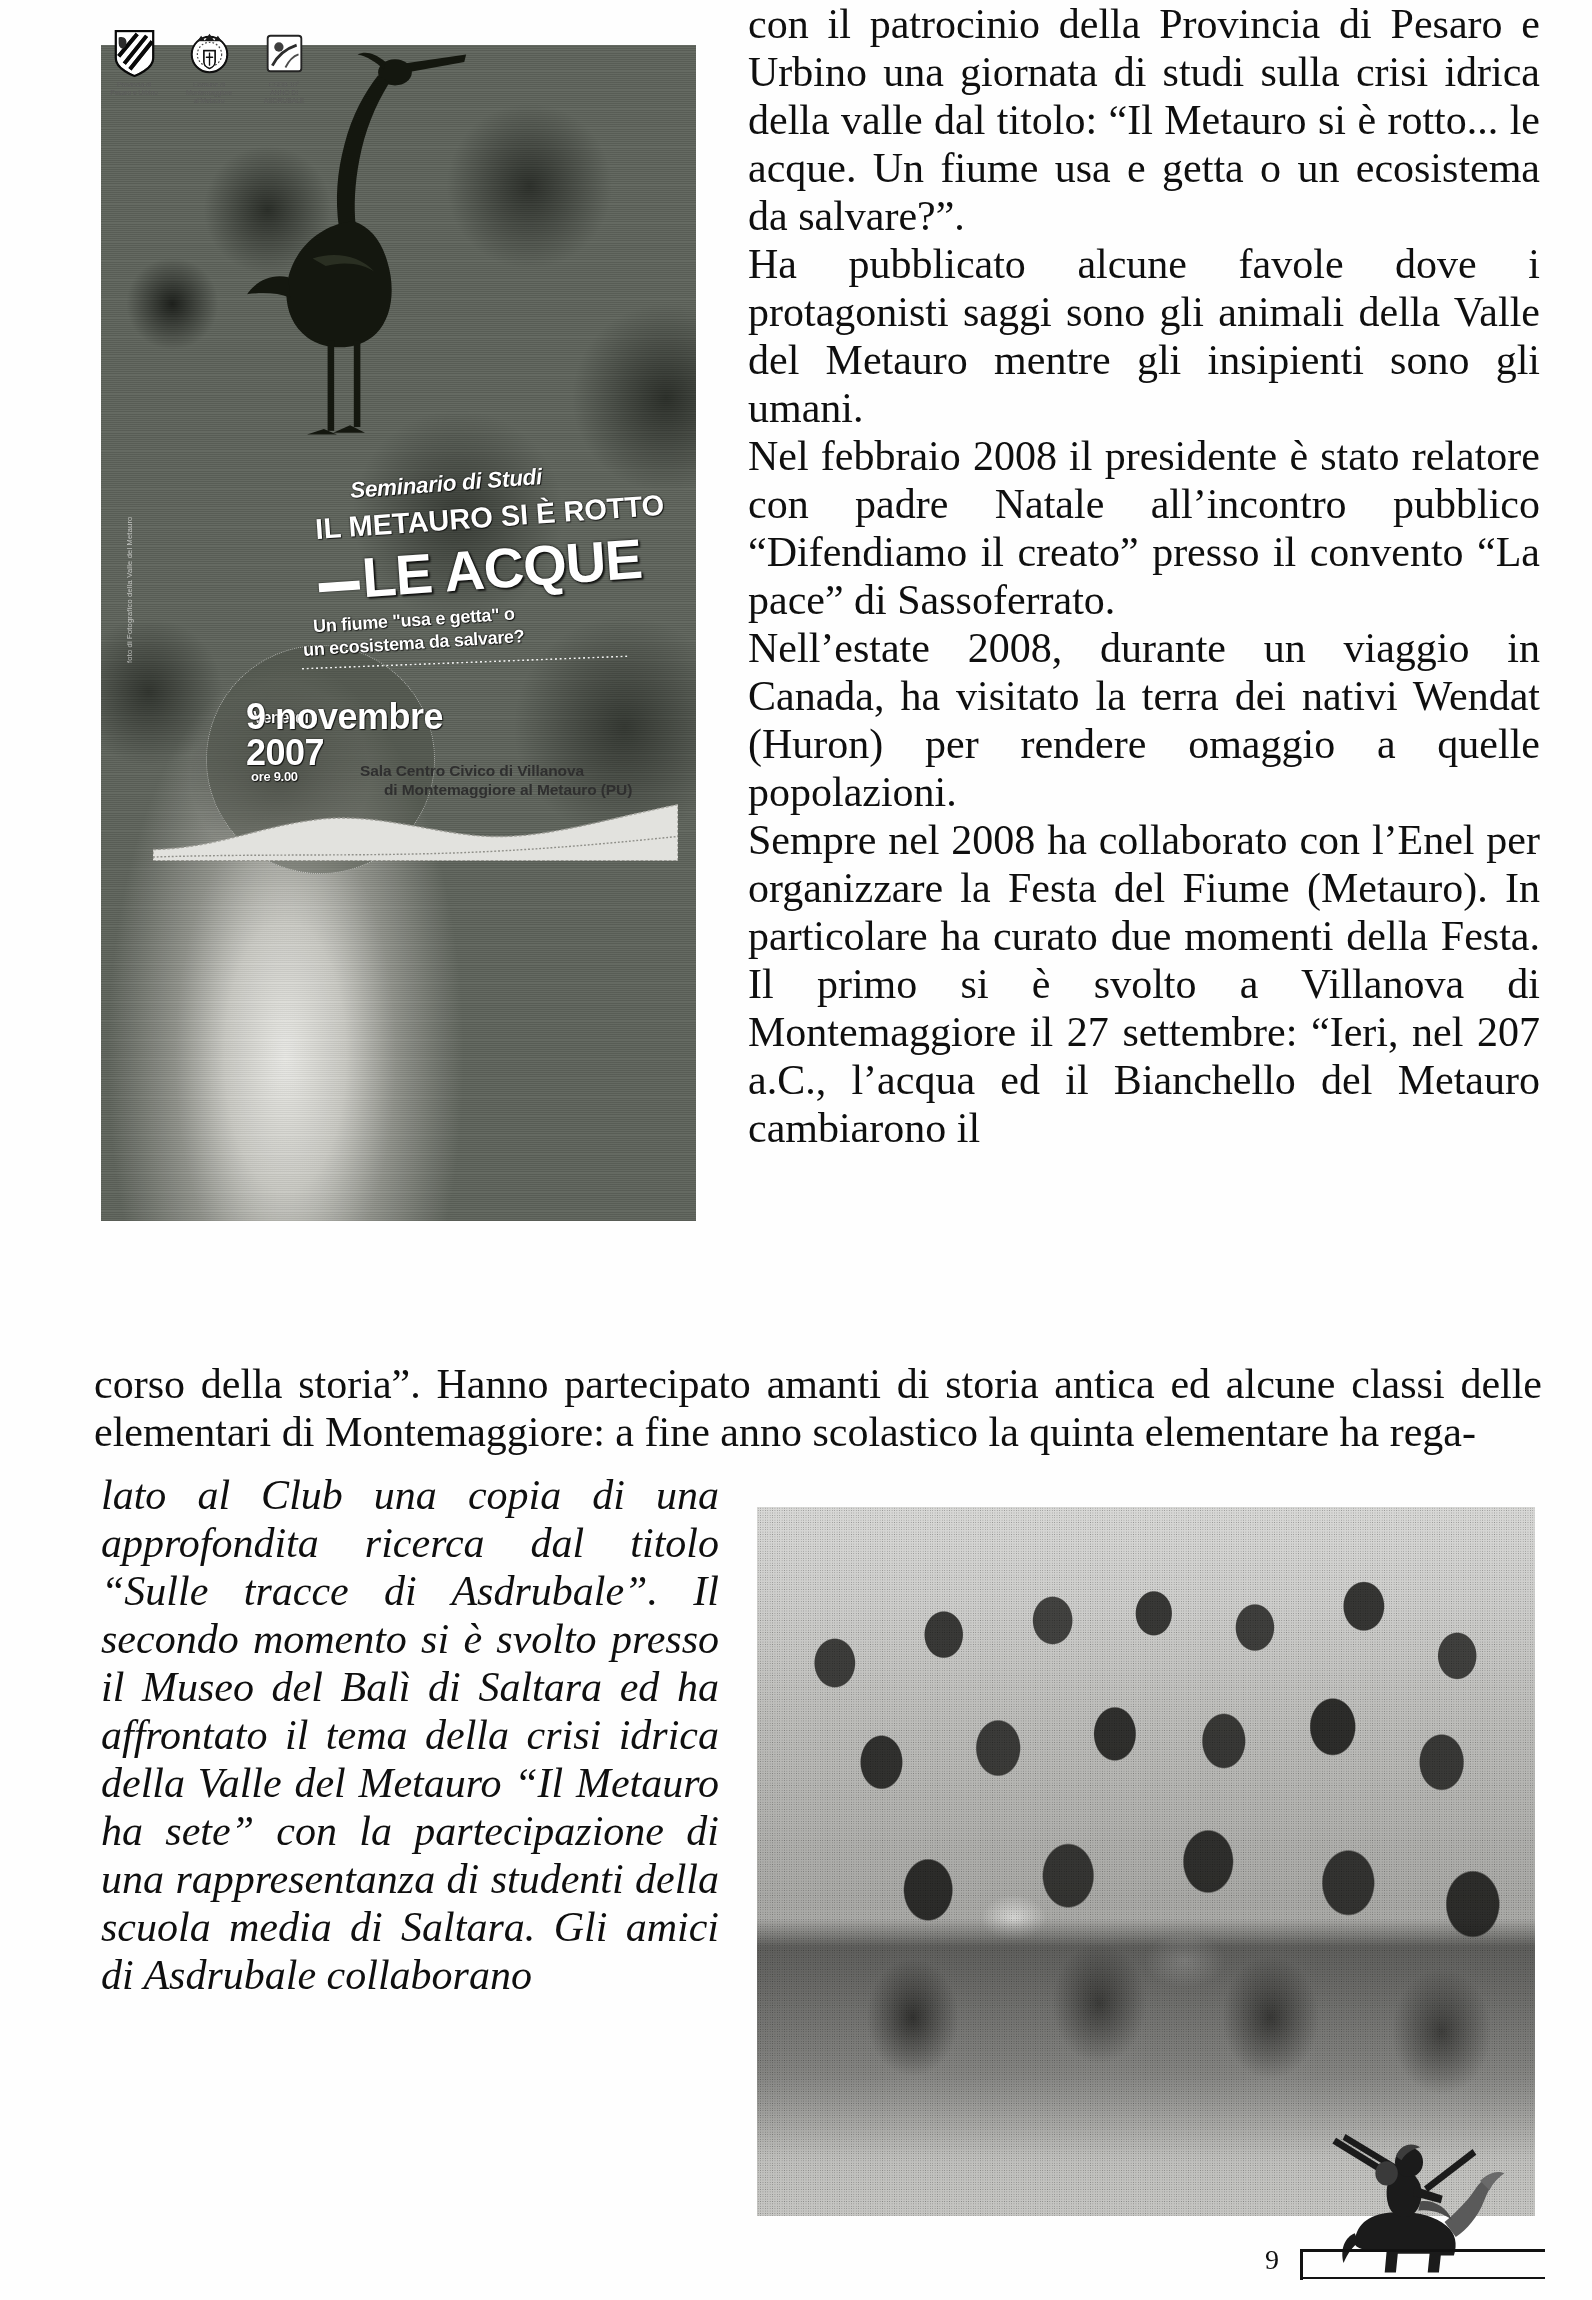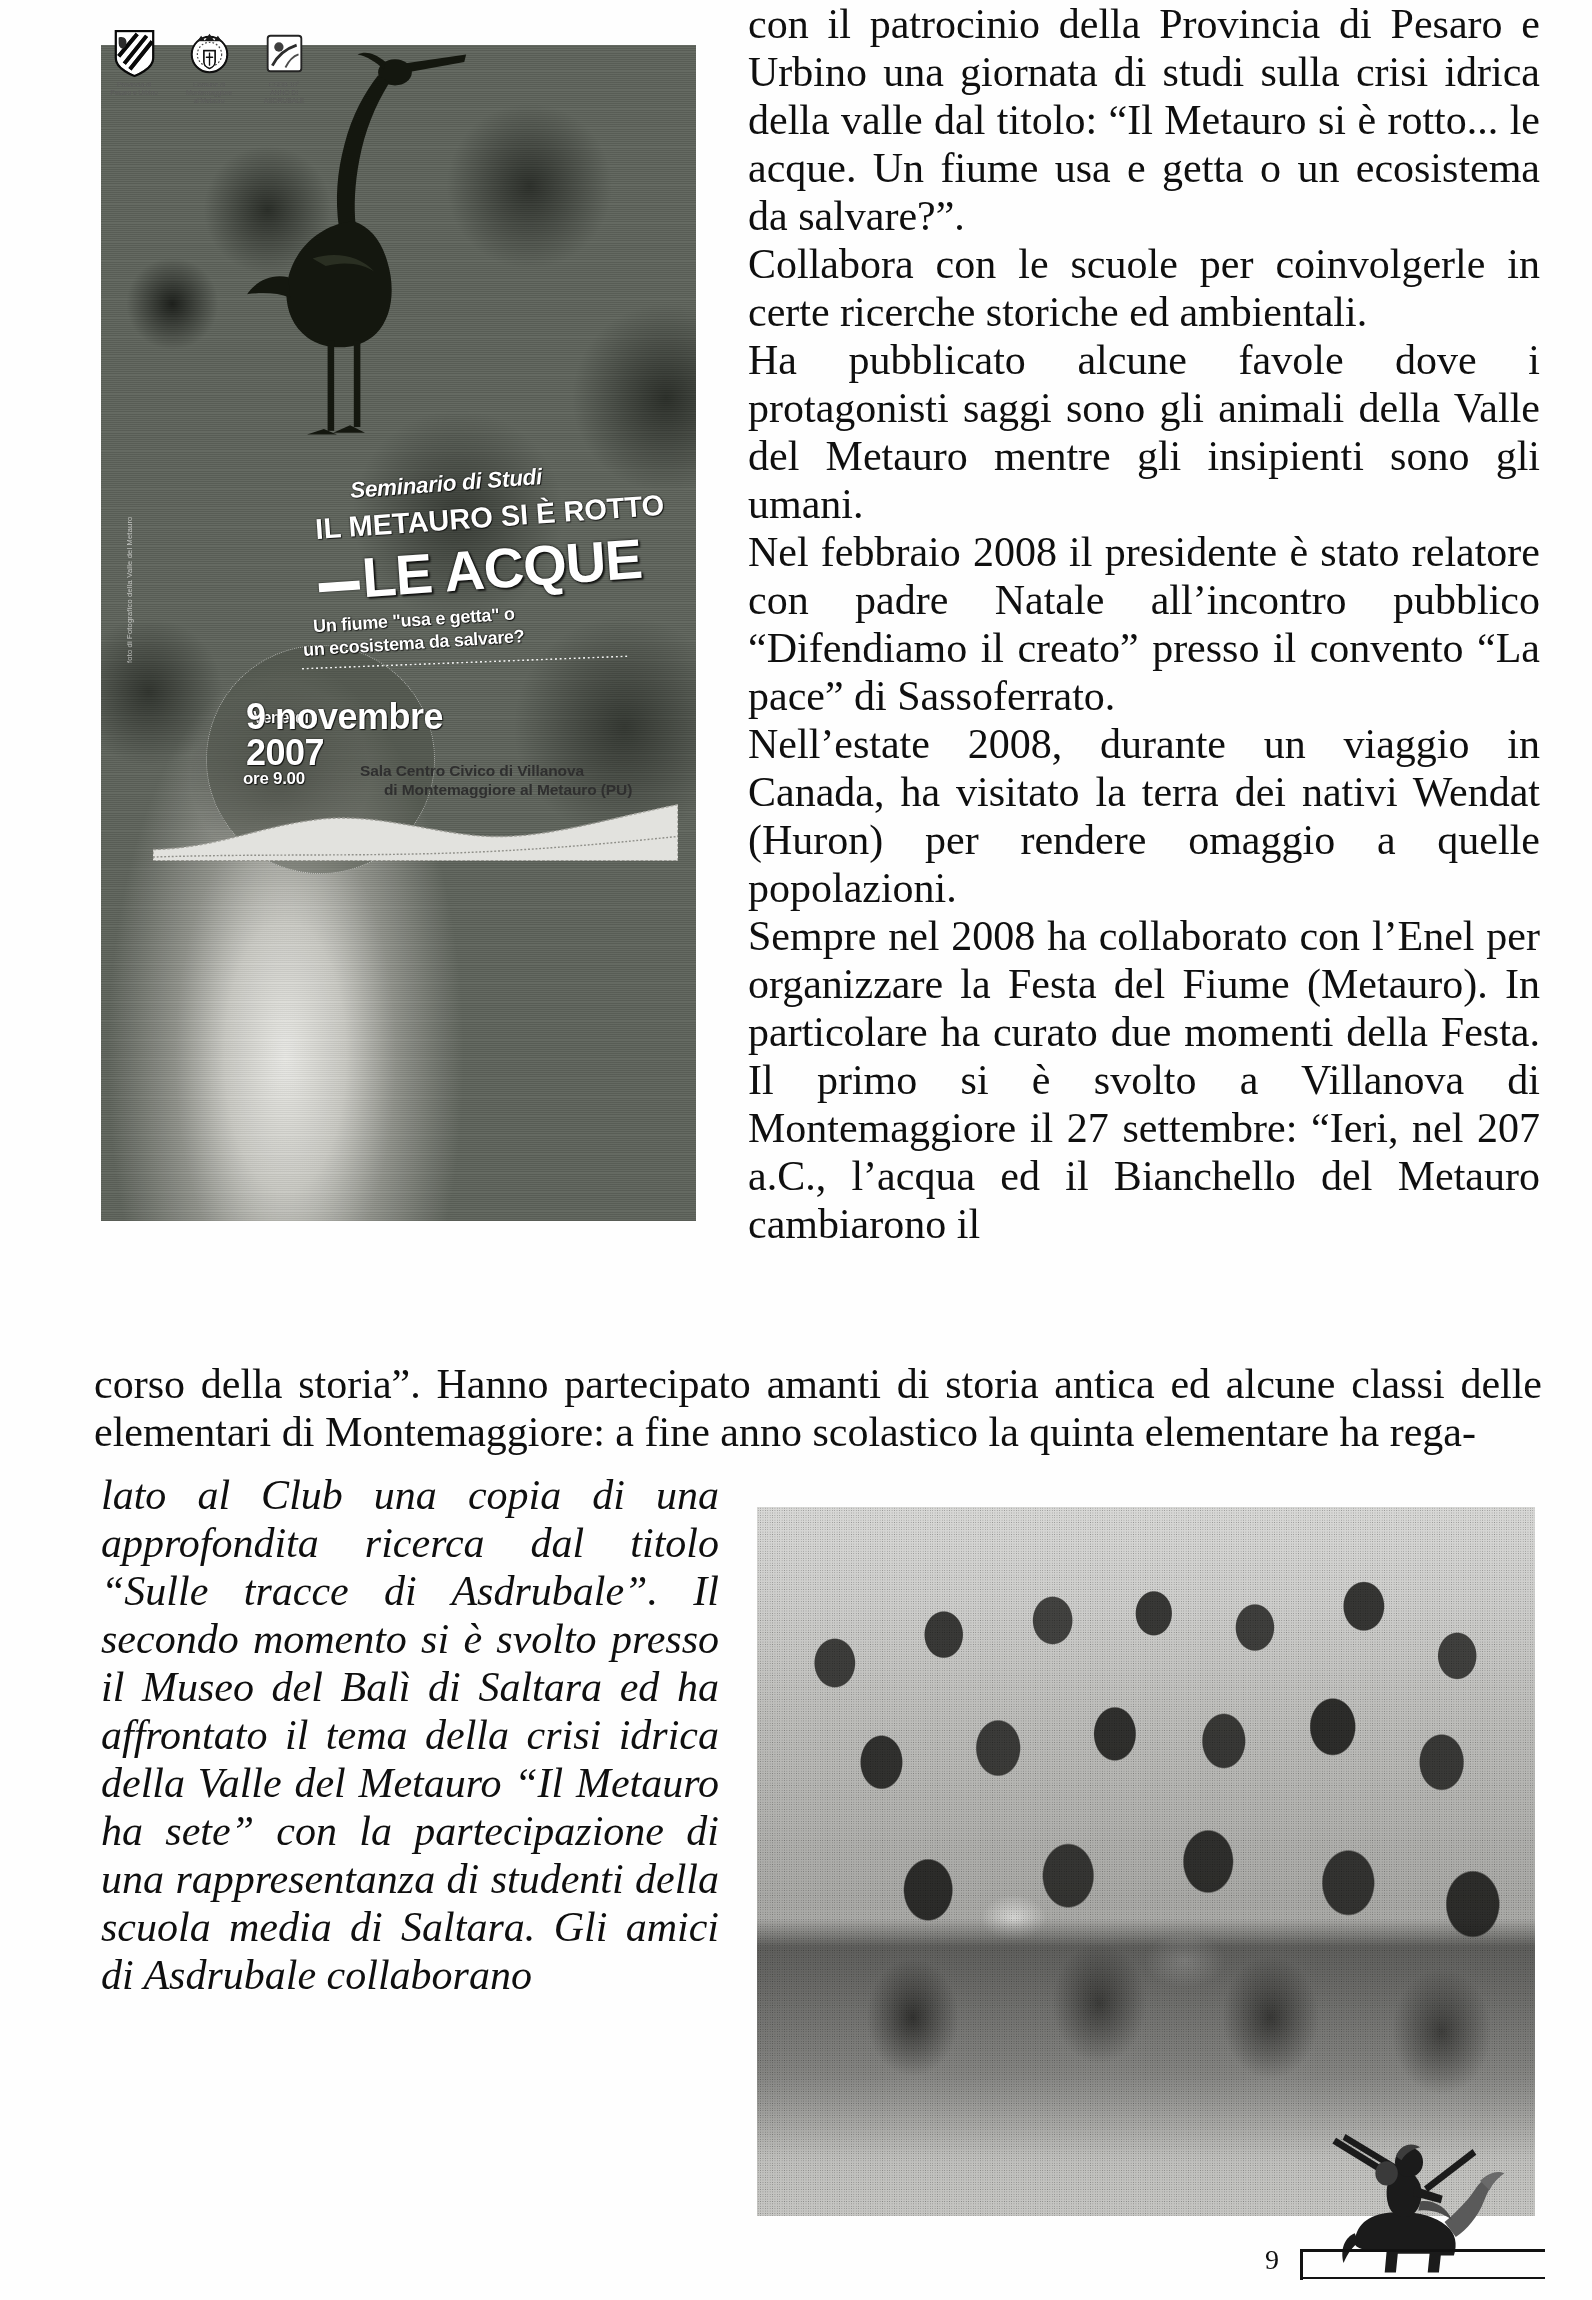"Collabora con le scuole per" p { html: <p>Collabora con le scuole per coinvolgerle in certe ricerche storiche ed ambientali.</p> -> none }
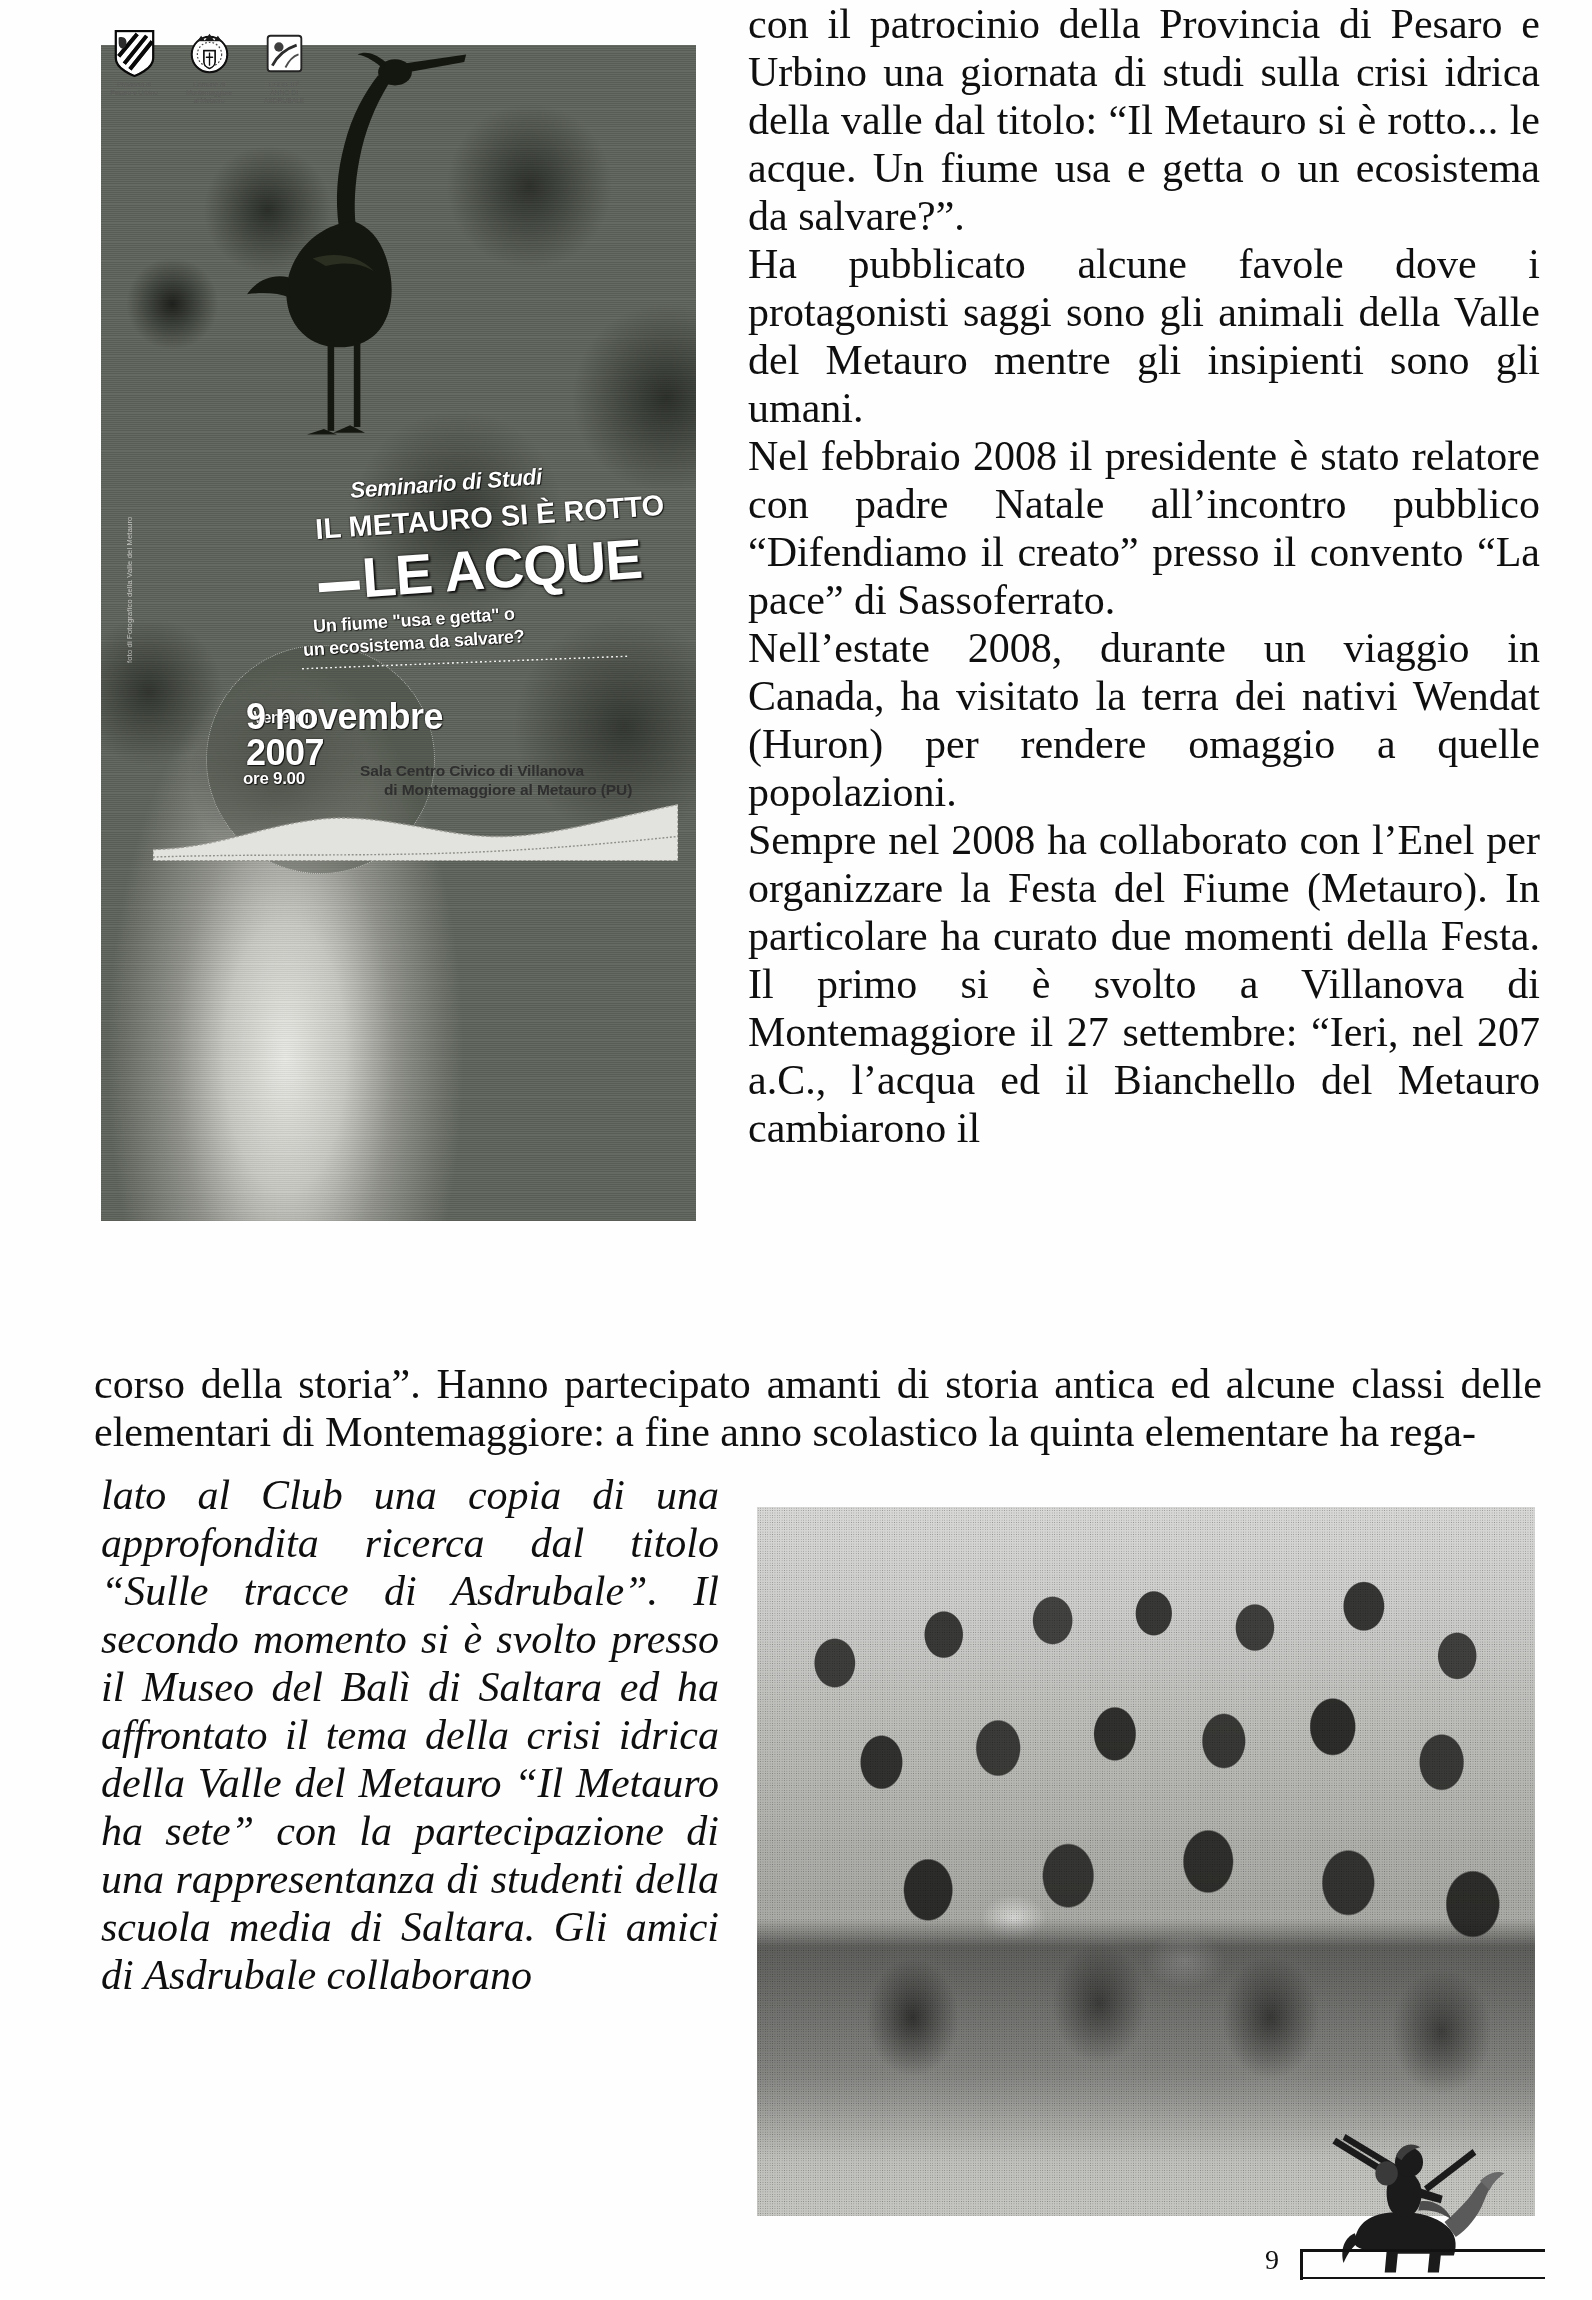"ore 9.00" .pt-ora { font-size: 17px -> 13px; left: 142px -> 150px }
